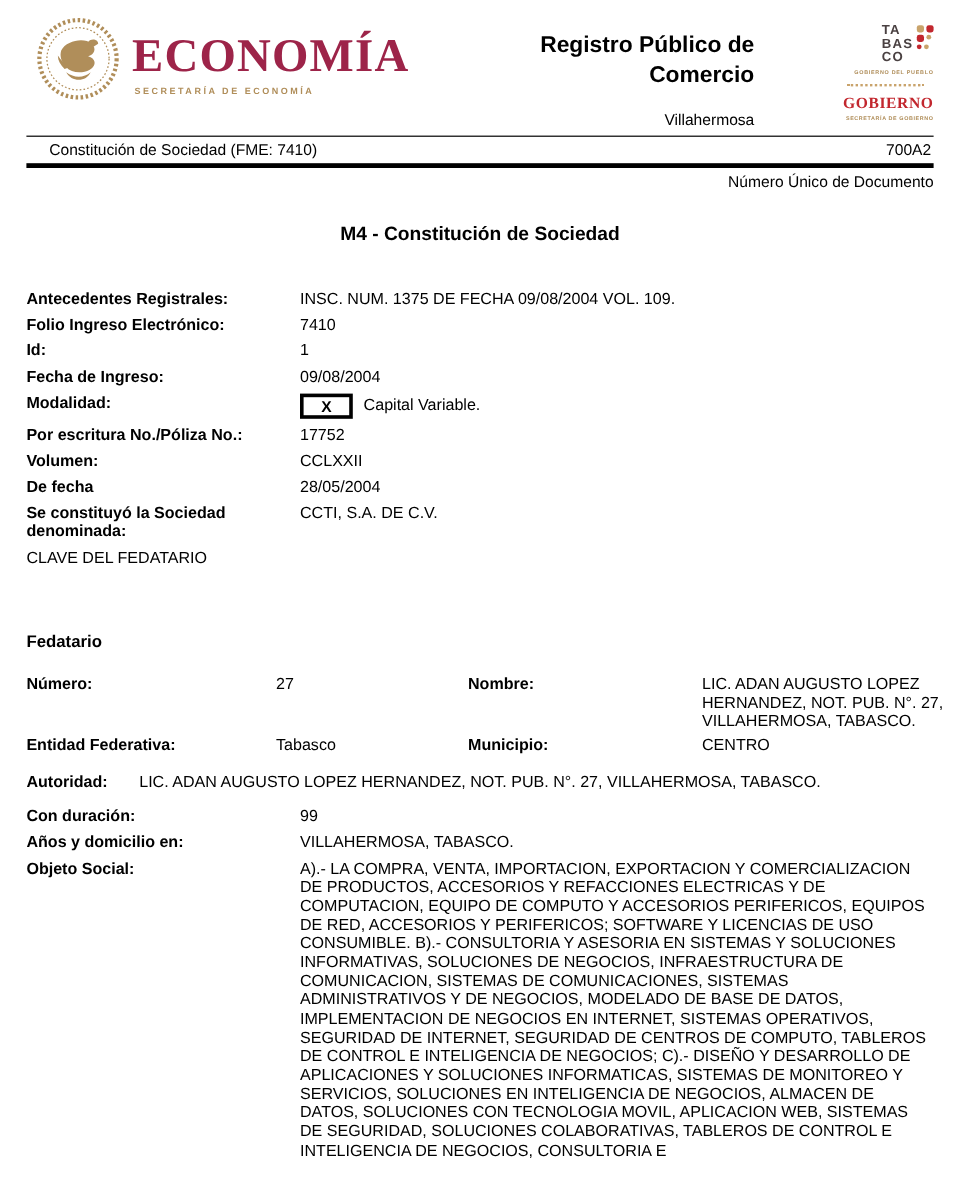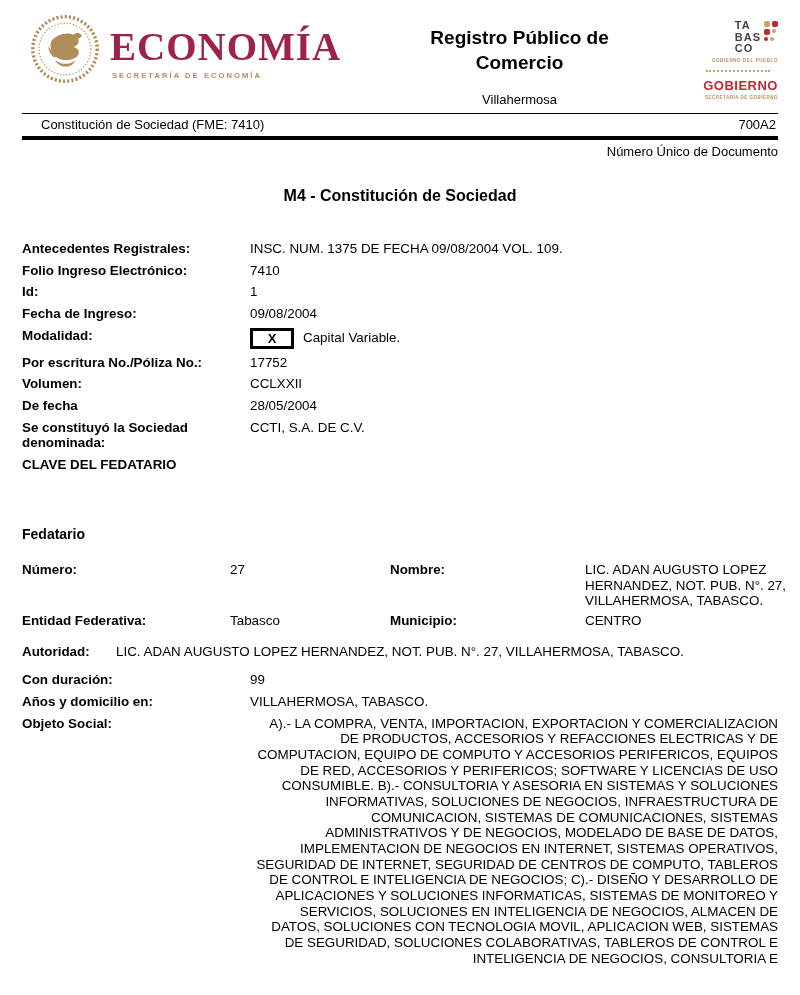"Registro Público de Comercio" .header-center { text-align: center -> right }
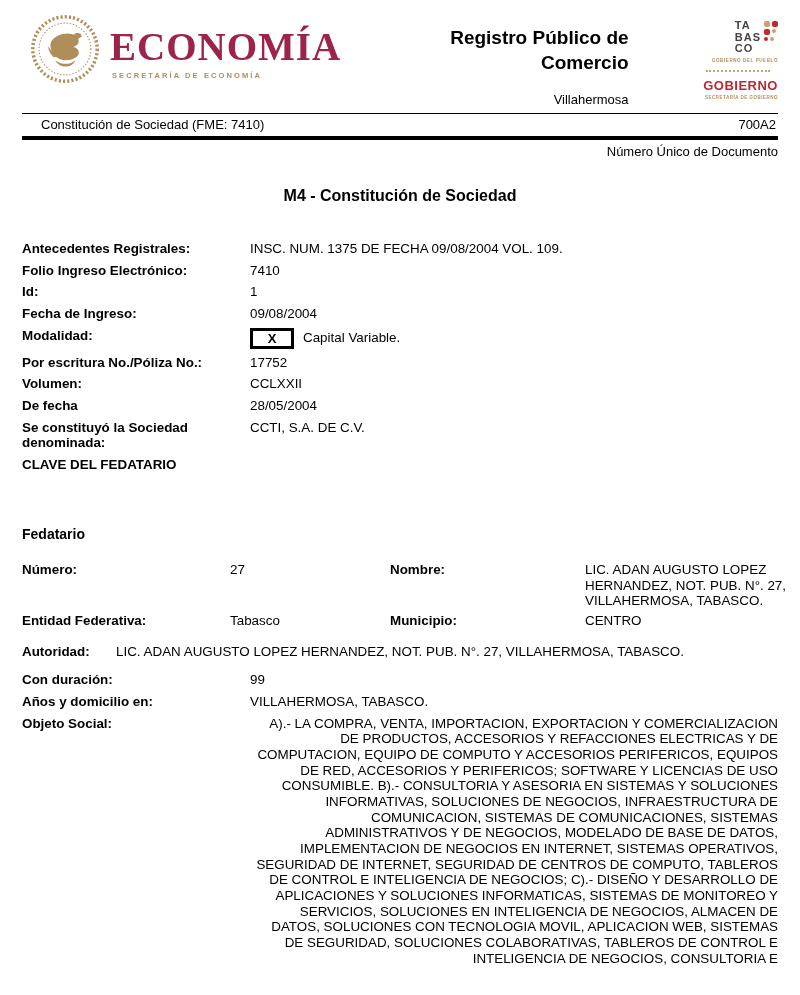"GOBIERNO" .tab-gobierno { font-family: none -> Liberation Serif, serif }
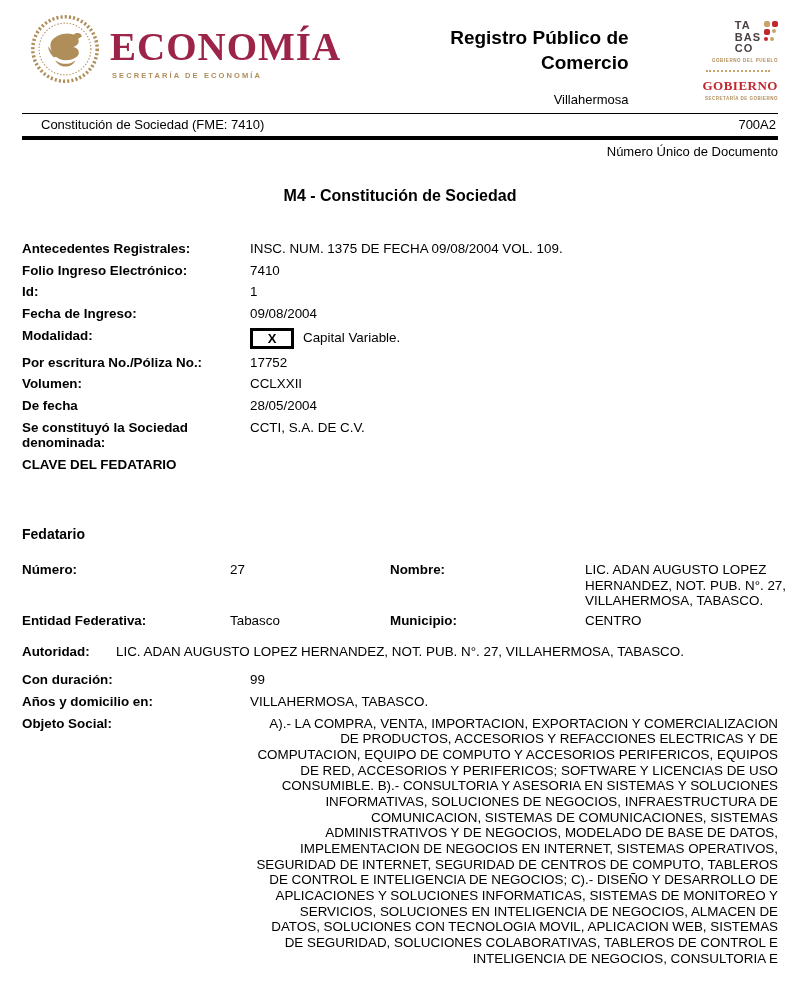"CLAVE DEL FEDATARIO" .clave-row { font-weight: bold -> normal }
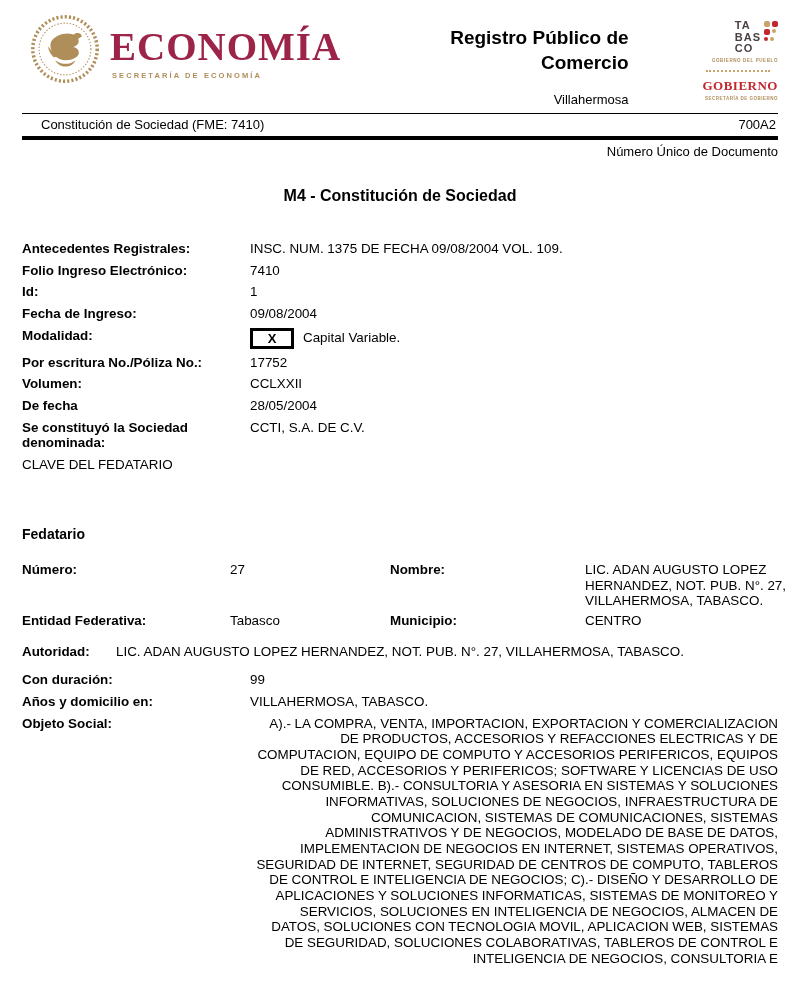"A).- LA COMPRA, VENTA, IMPORTACION," .objeto-value { text-align: right -> none }
